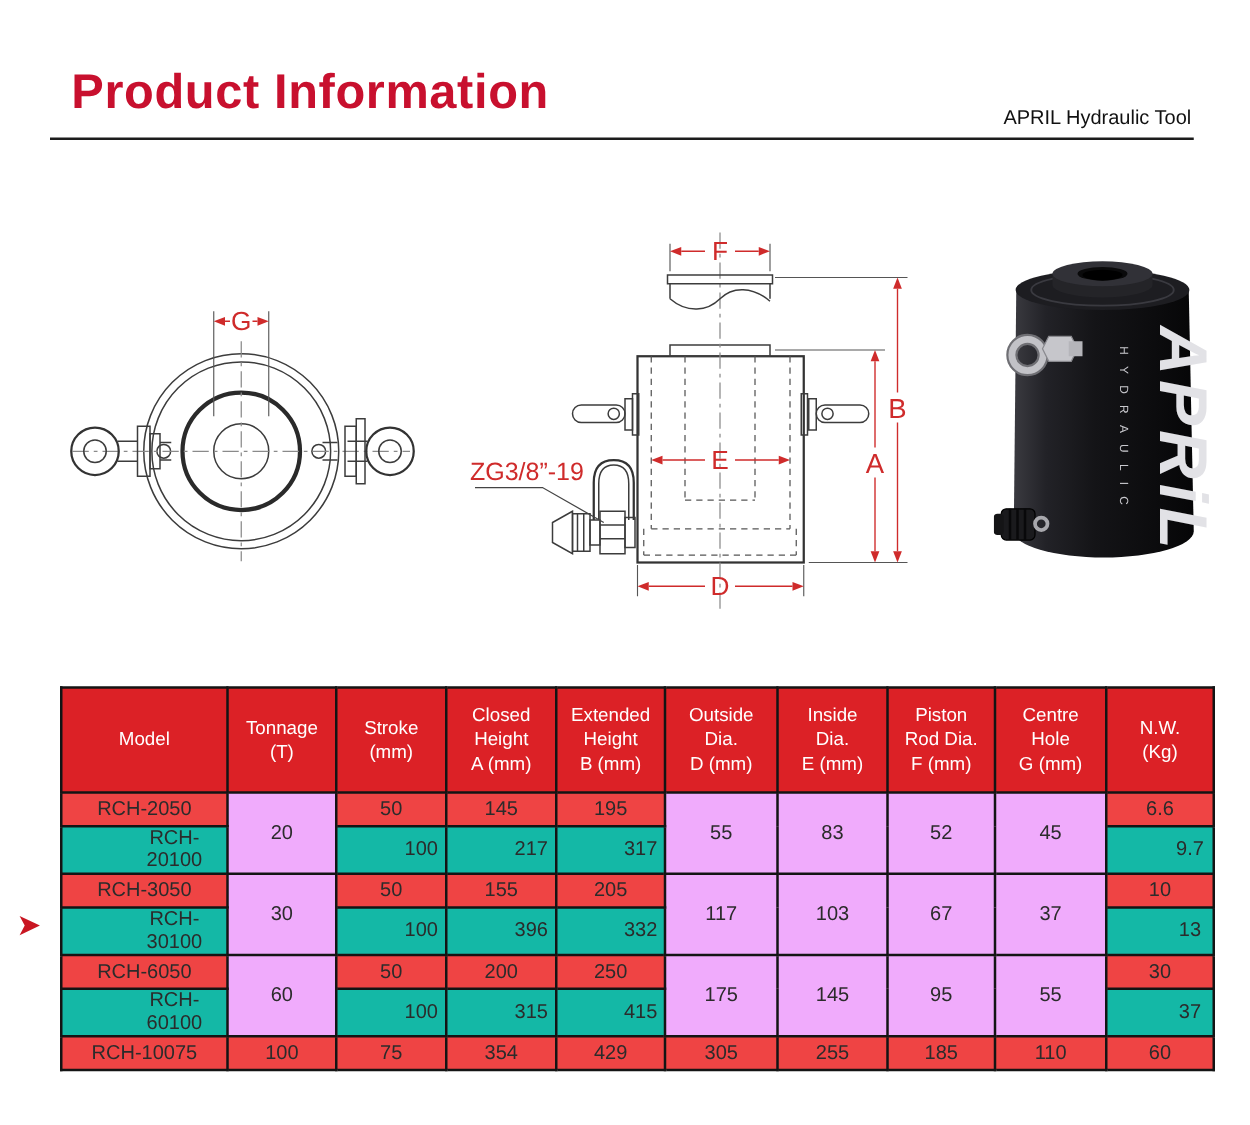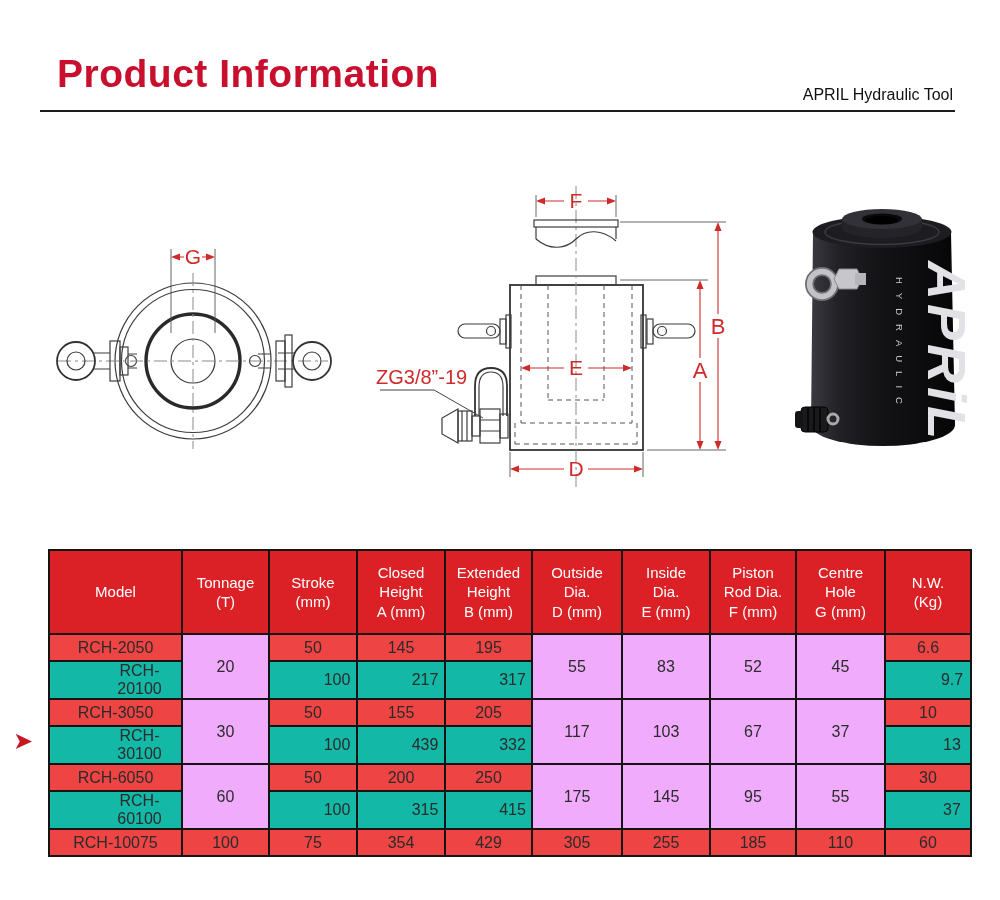"439" td { text: 439 -> 396 }
